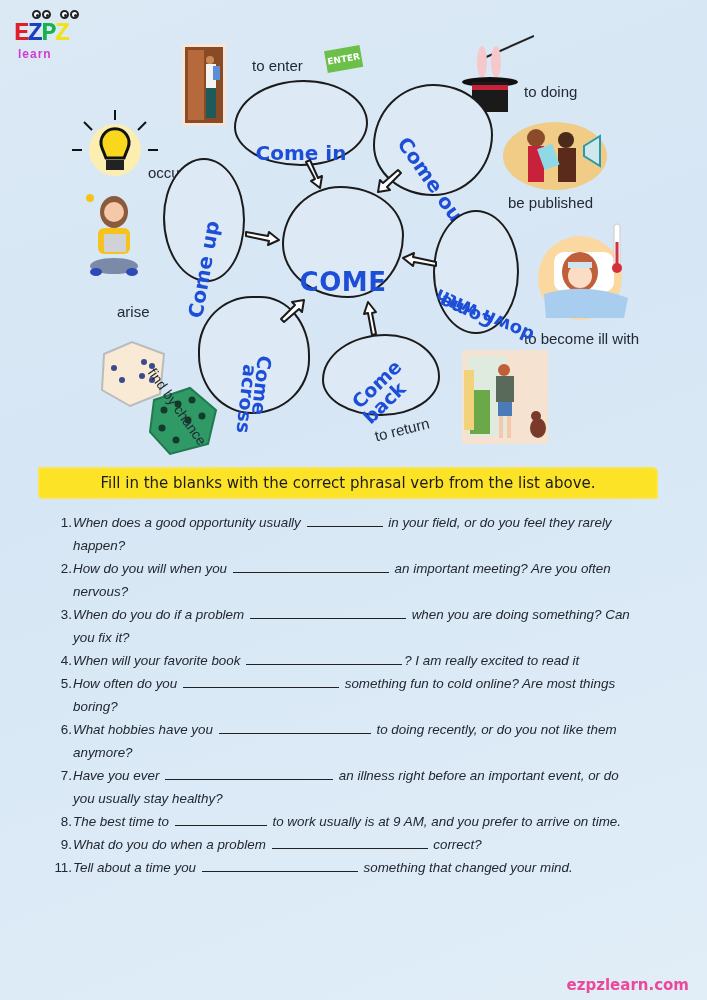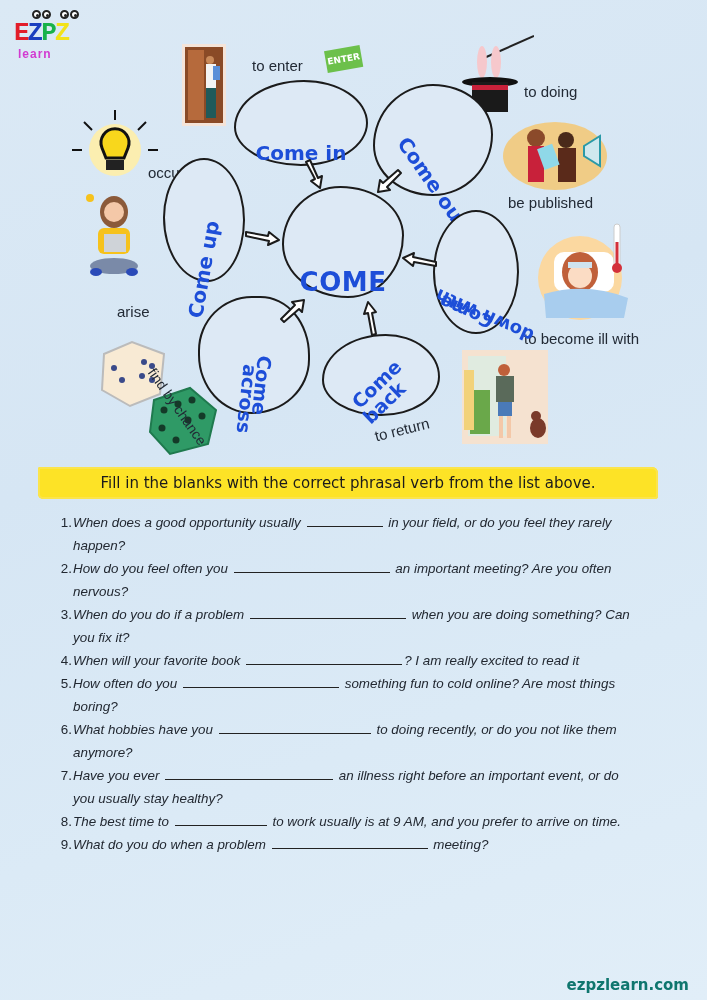"How do you feel often" span { text: feel often -> will when }
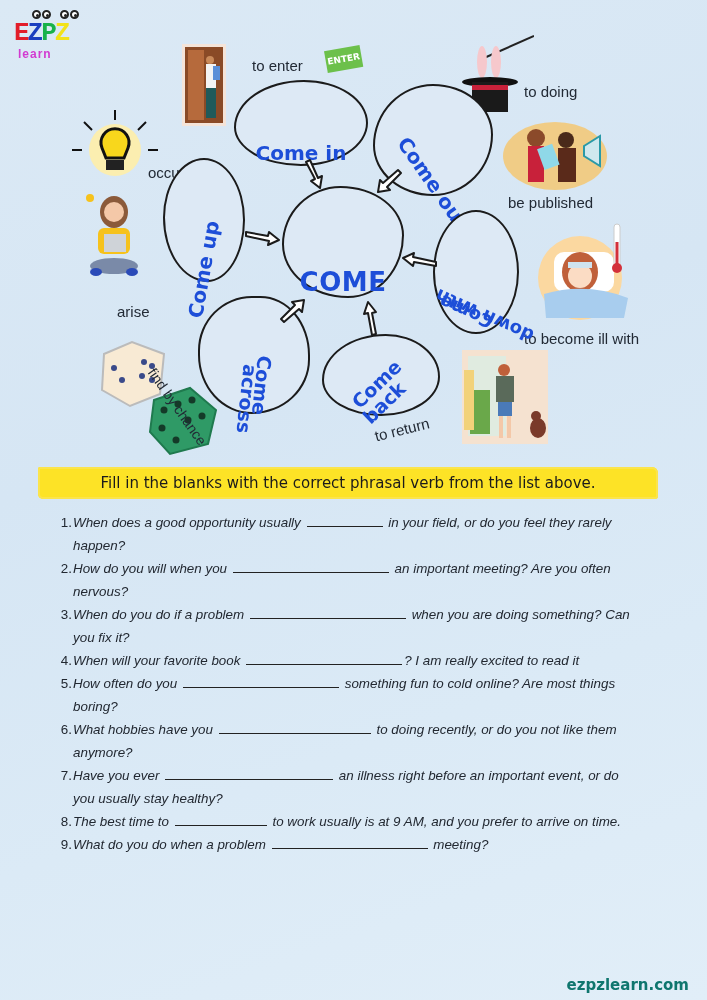"meeting?" span { text: meeting -> correct }
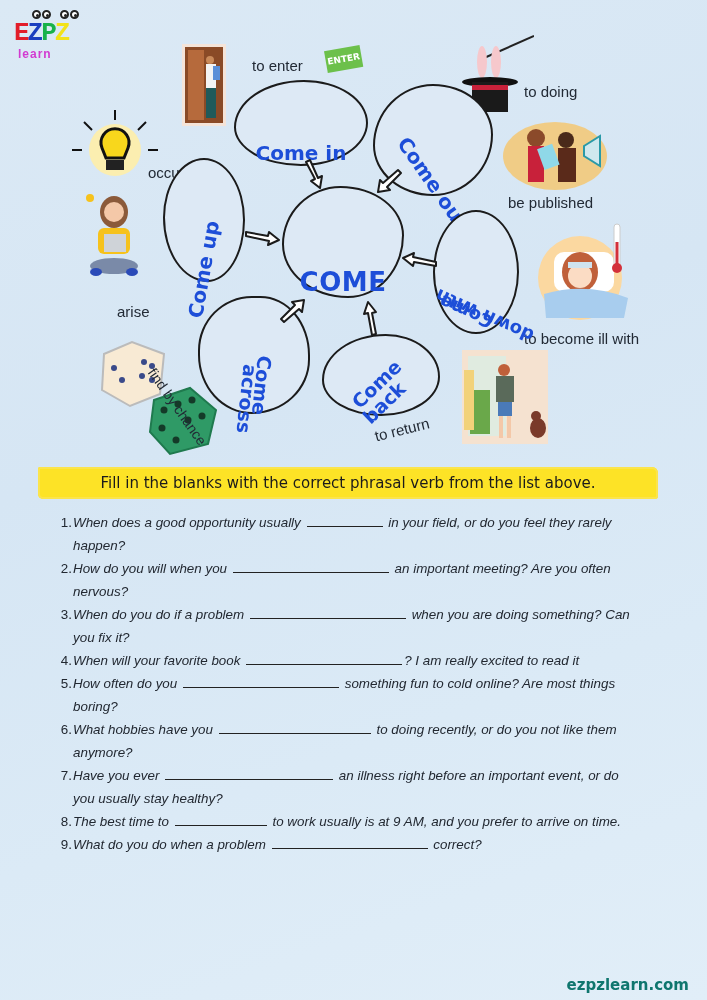"11." div.q { html: none -> <div> <span>11.</span> <span><span>Tell about a time you</span> <span></span> <span>something that changed your mind.</span></span> </div> }
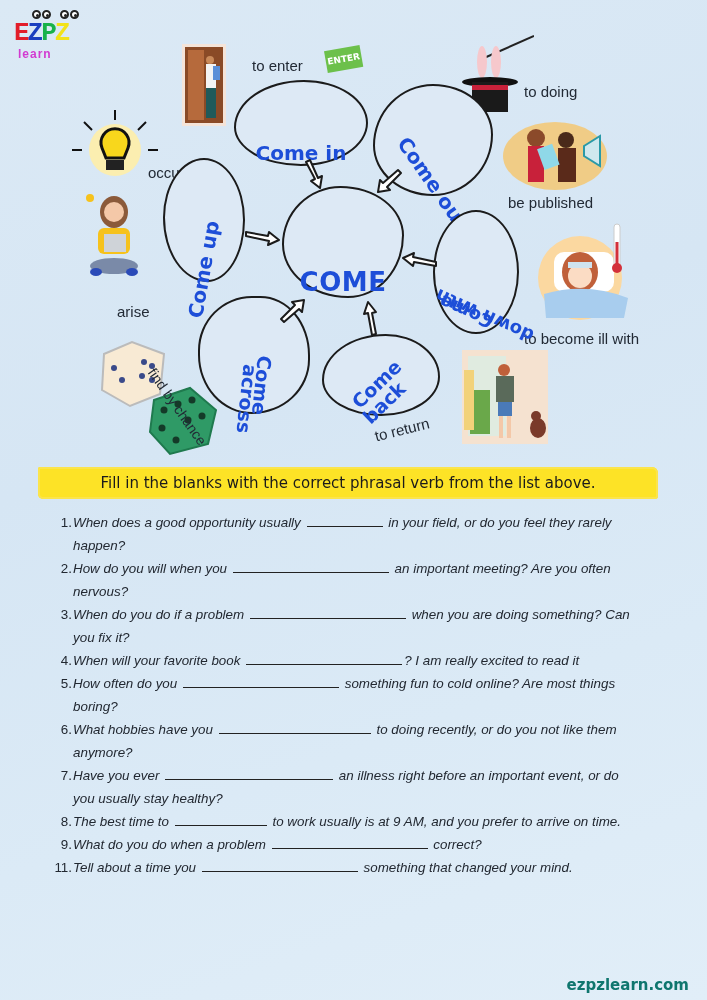"ezpzlearn.com" .footer { color: #0f766e -> #ec4899 }
